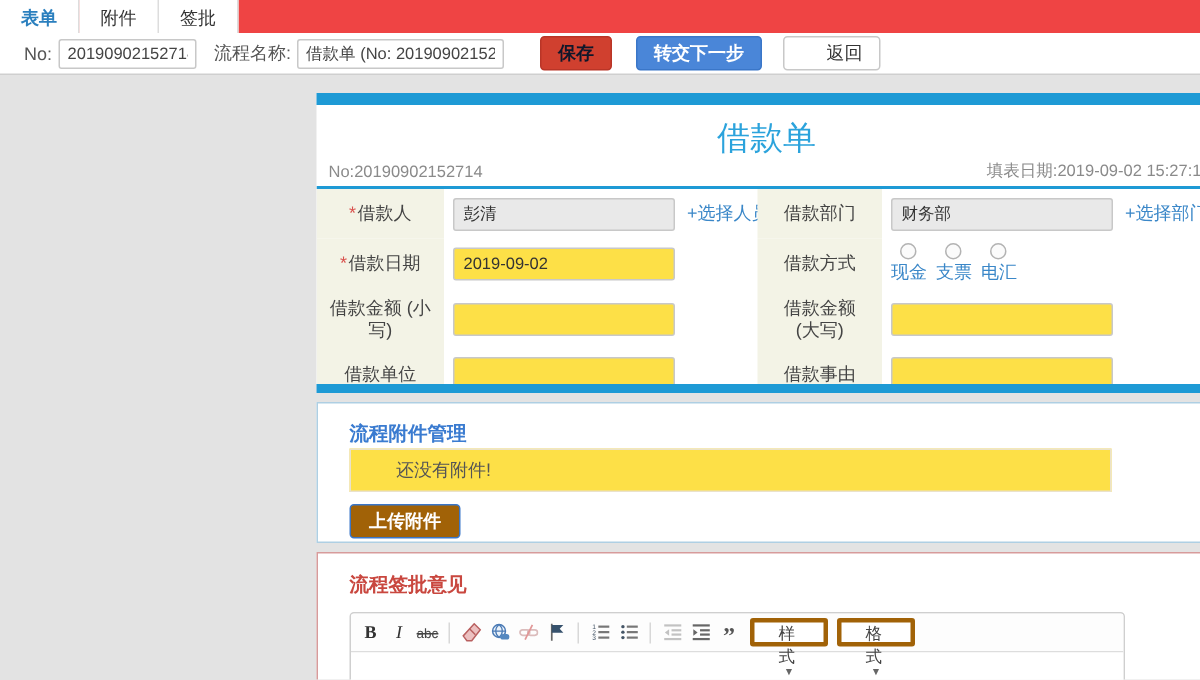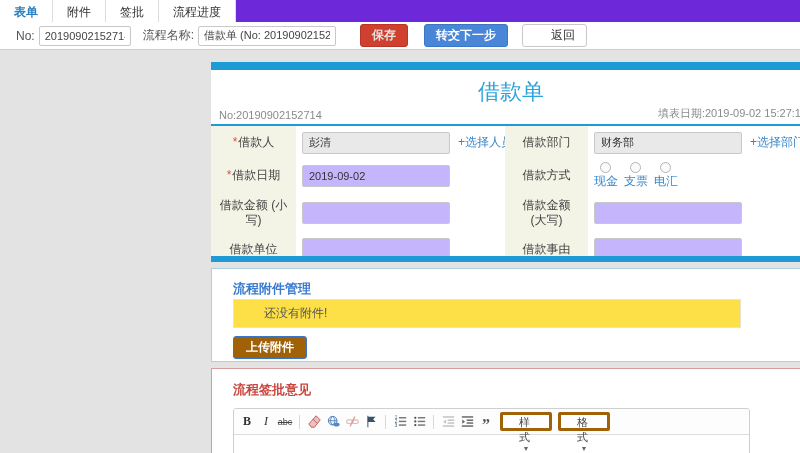"表单" .tabbar { background: #6d28d9 -> #ef4444 }
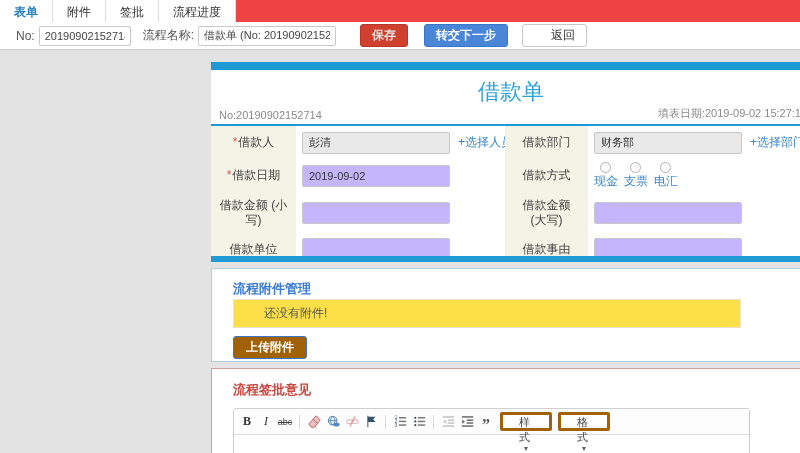"流程进度" div.tab { html: <div>流程进度</div> -> none }
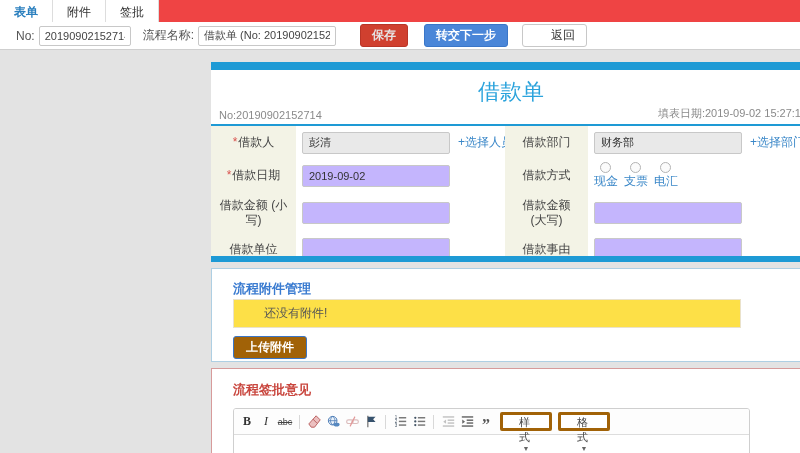"保存" .btn-save { color: #e5e5e5 -> #0f172a }
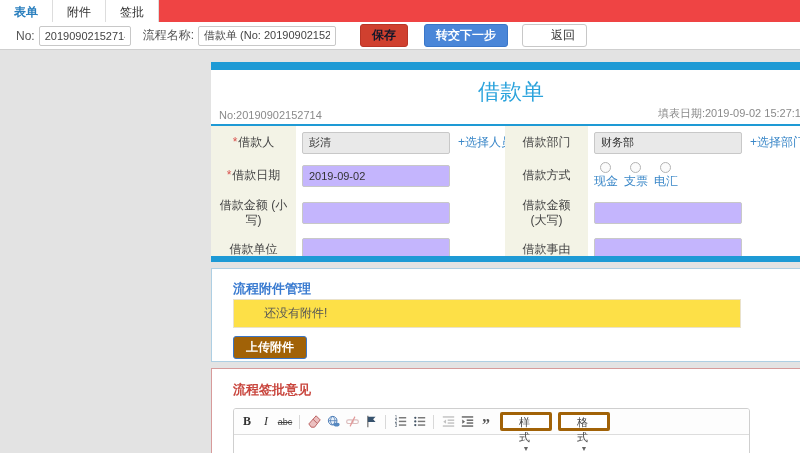"2019-09-02" .inp { background: #c4b5fd -> #fde047 }
